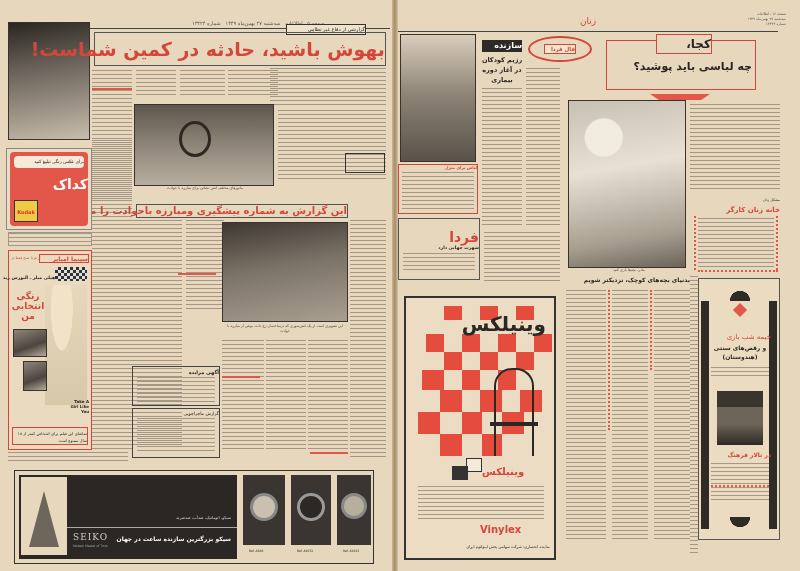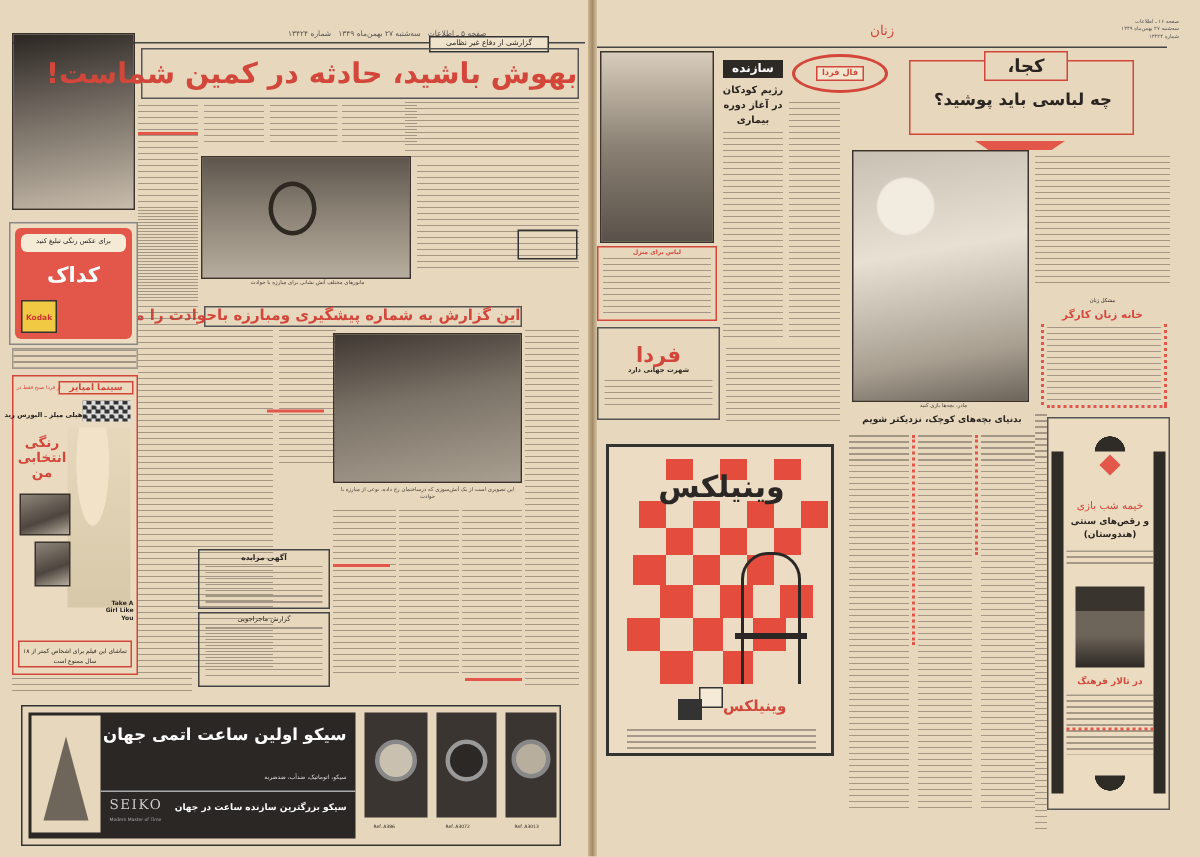"زنان" .fa { text-align: center -> none }
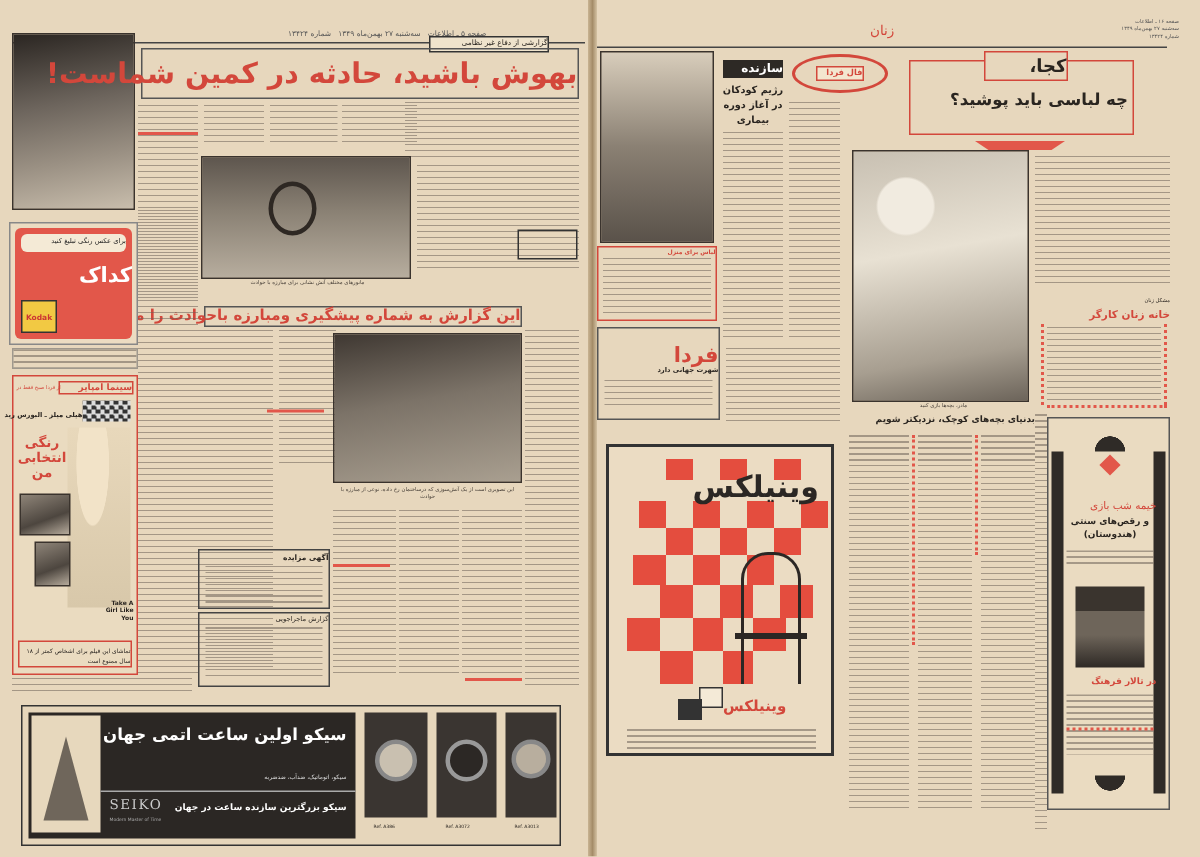"وینیلکس" div.abs { height: 208px -> 264px }
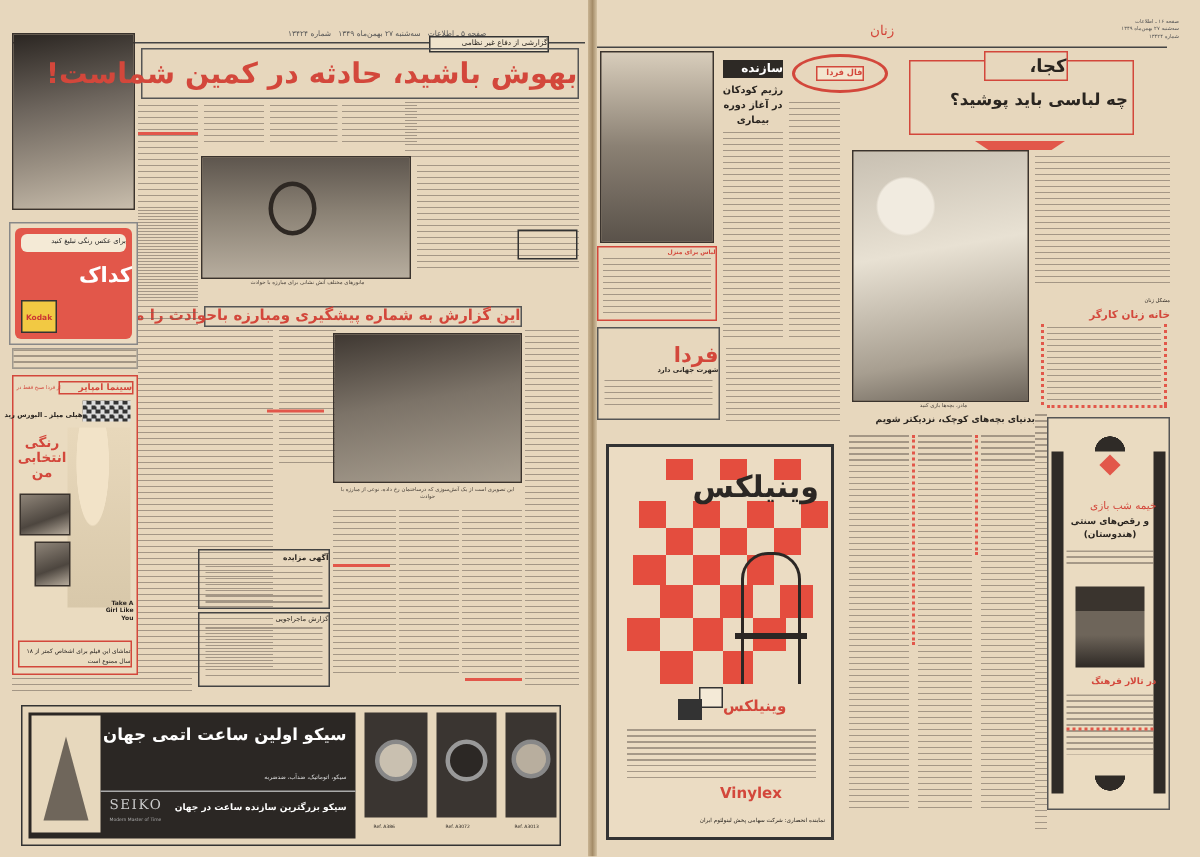"سیکو اولین ساعت اتمی جهان" div.fa { html: <div>سیکو اولین ساعت اتمی جهان</div> -> none }
